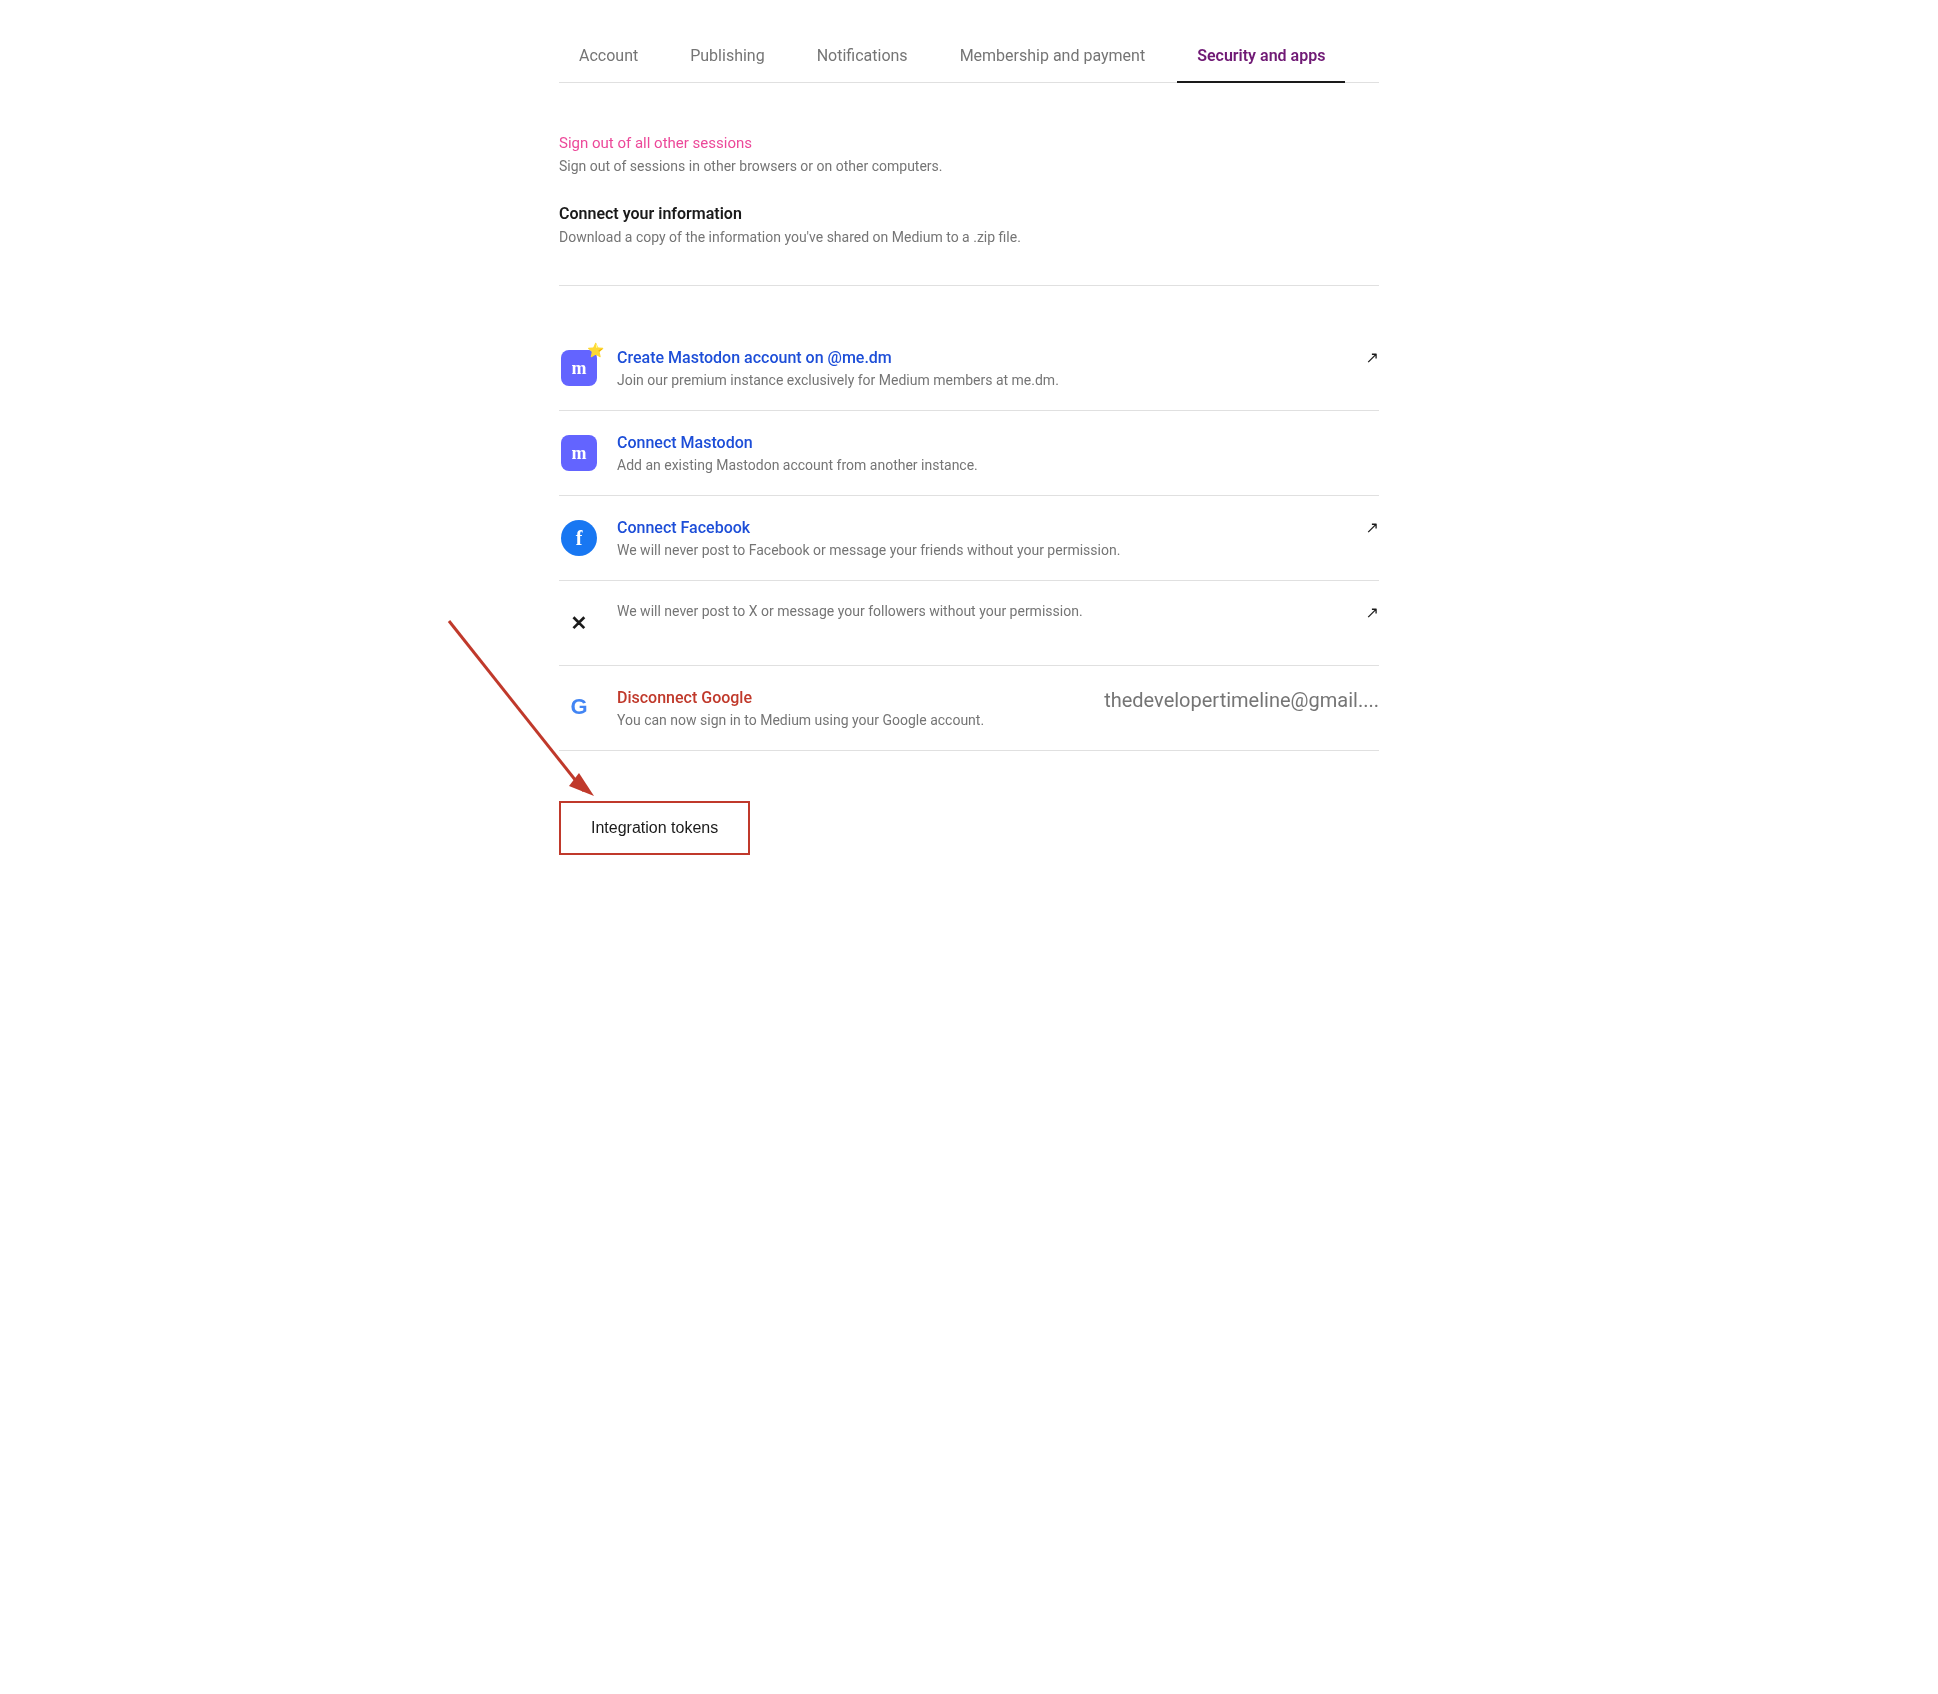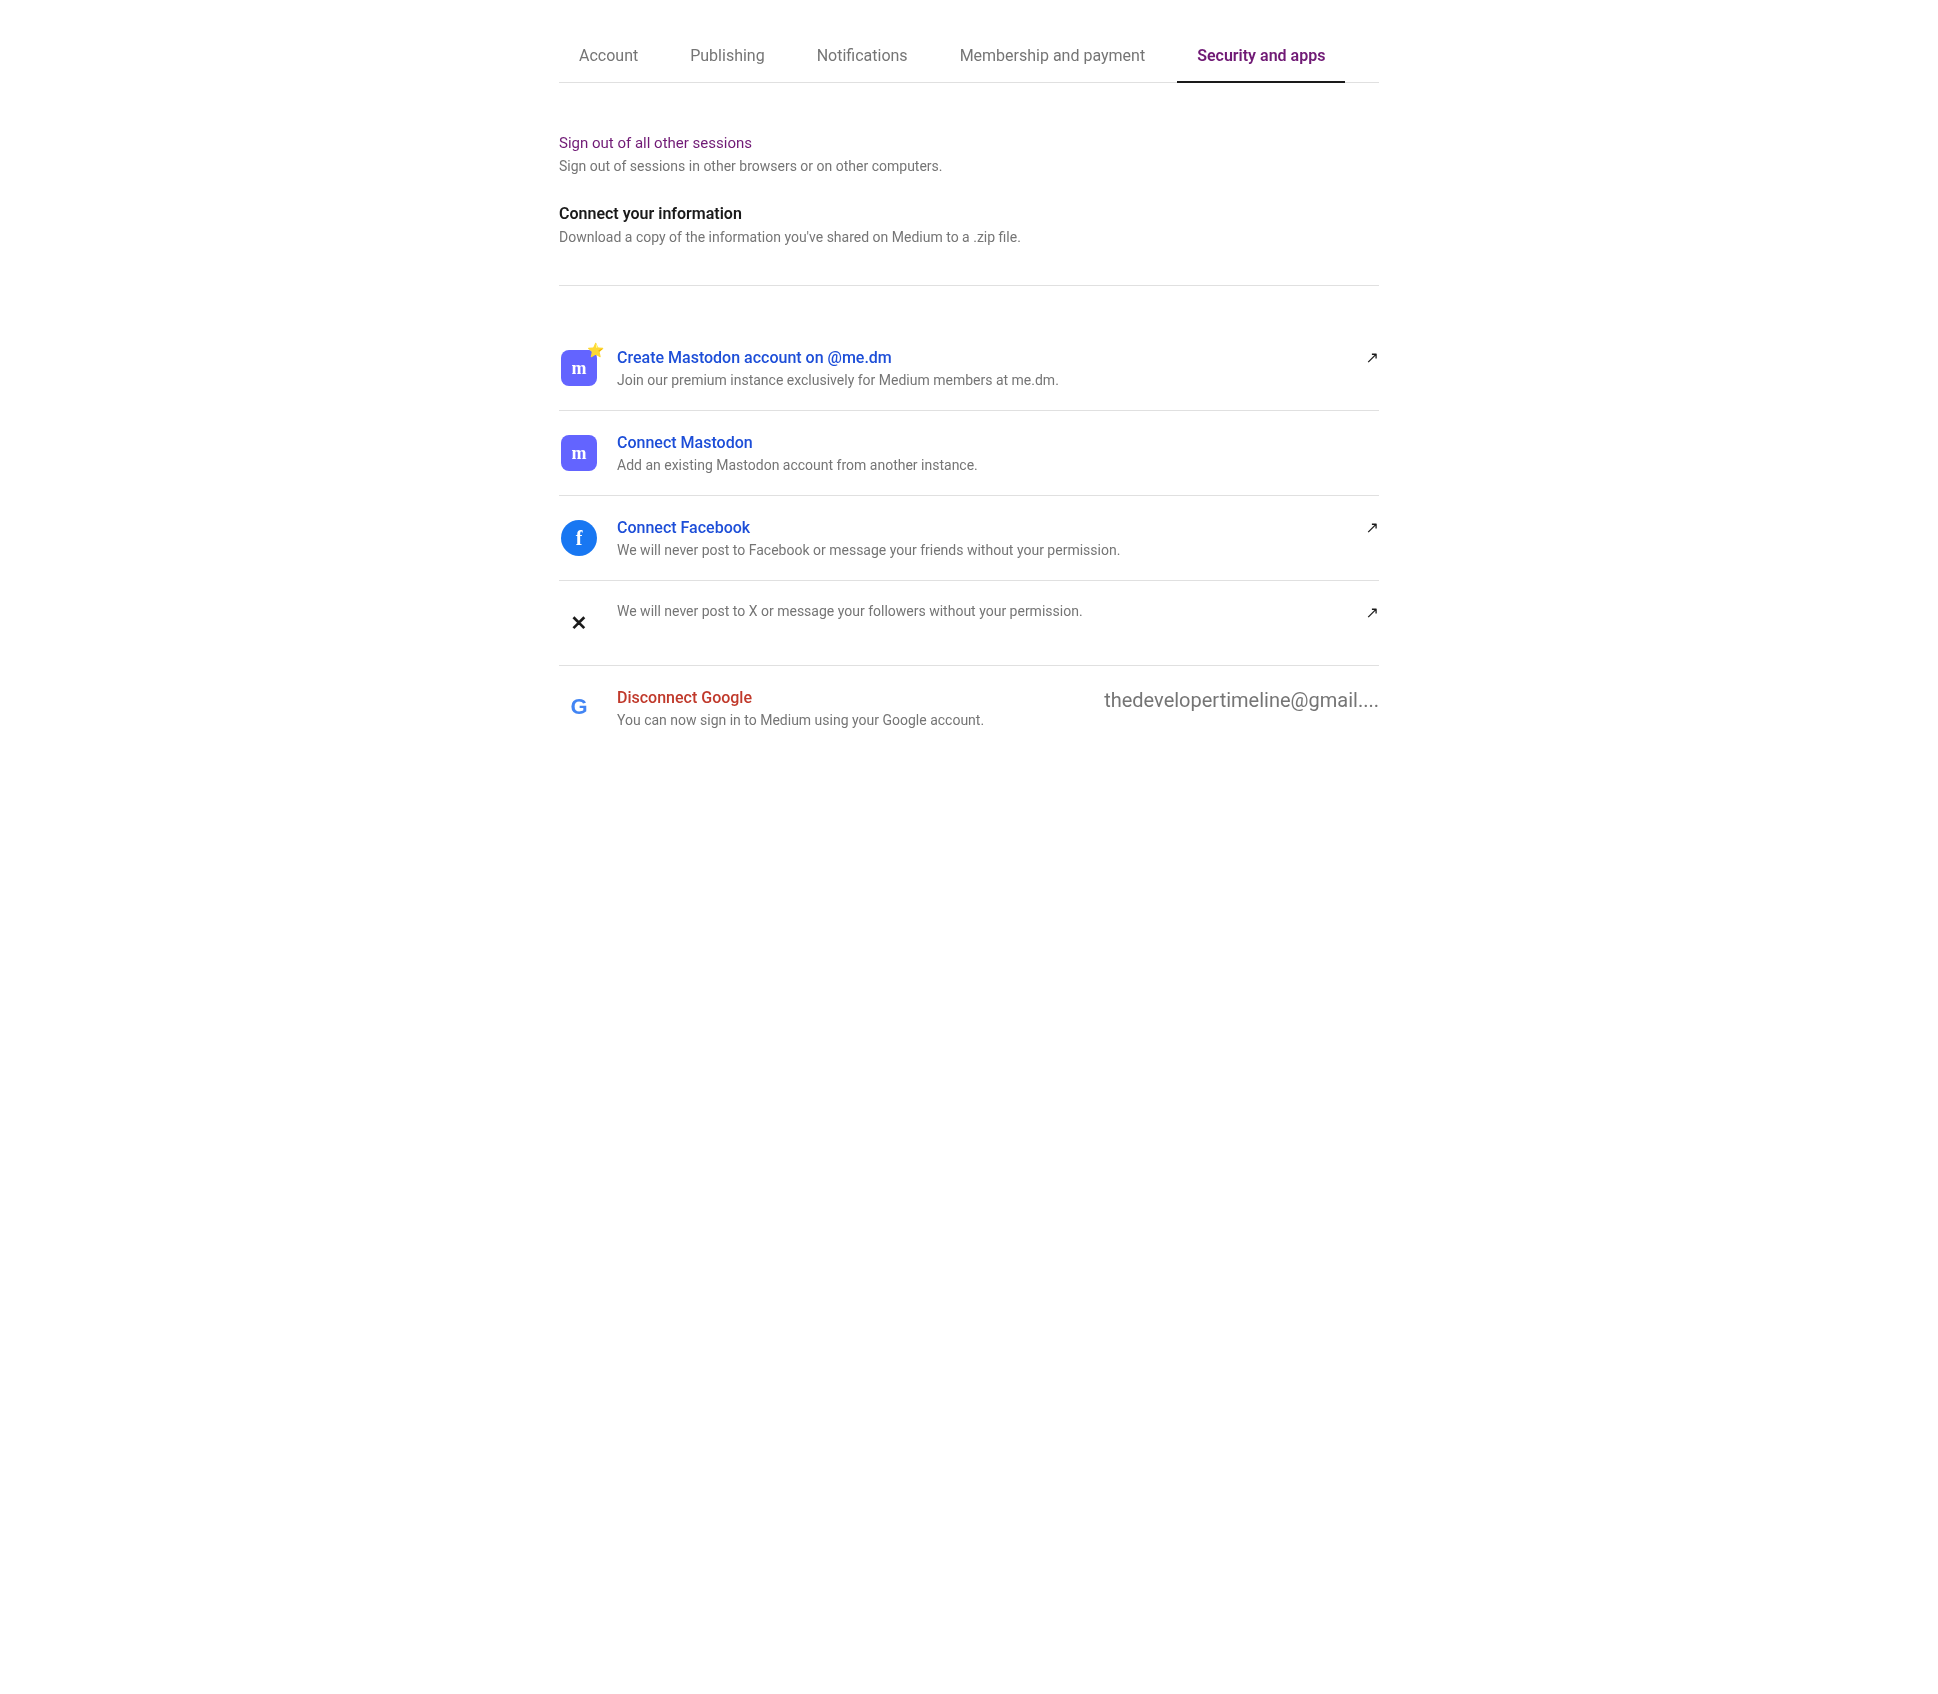"Sign out of all other" .sign-out-link { color: #701a75 -> #ec4899 }
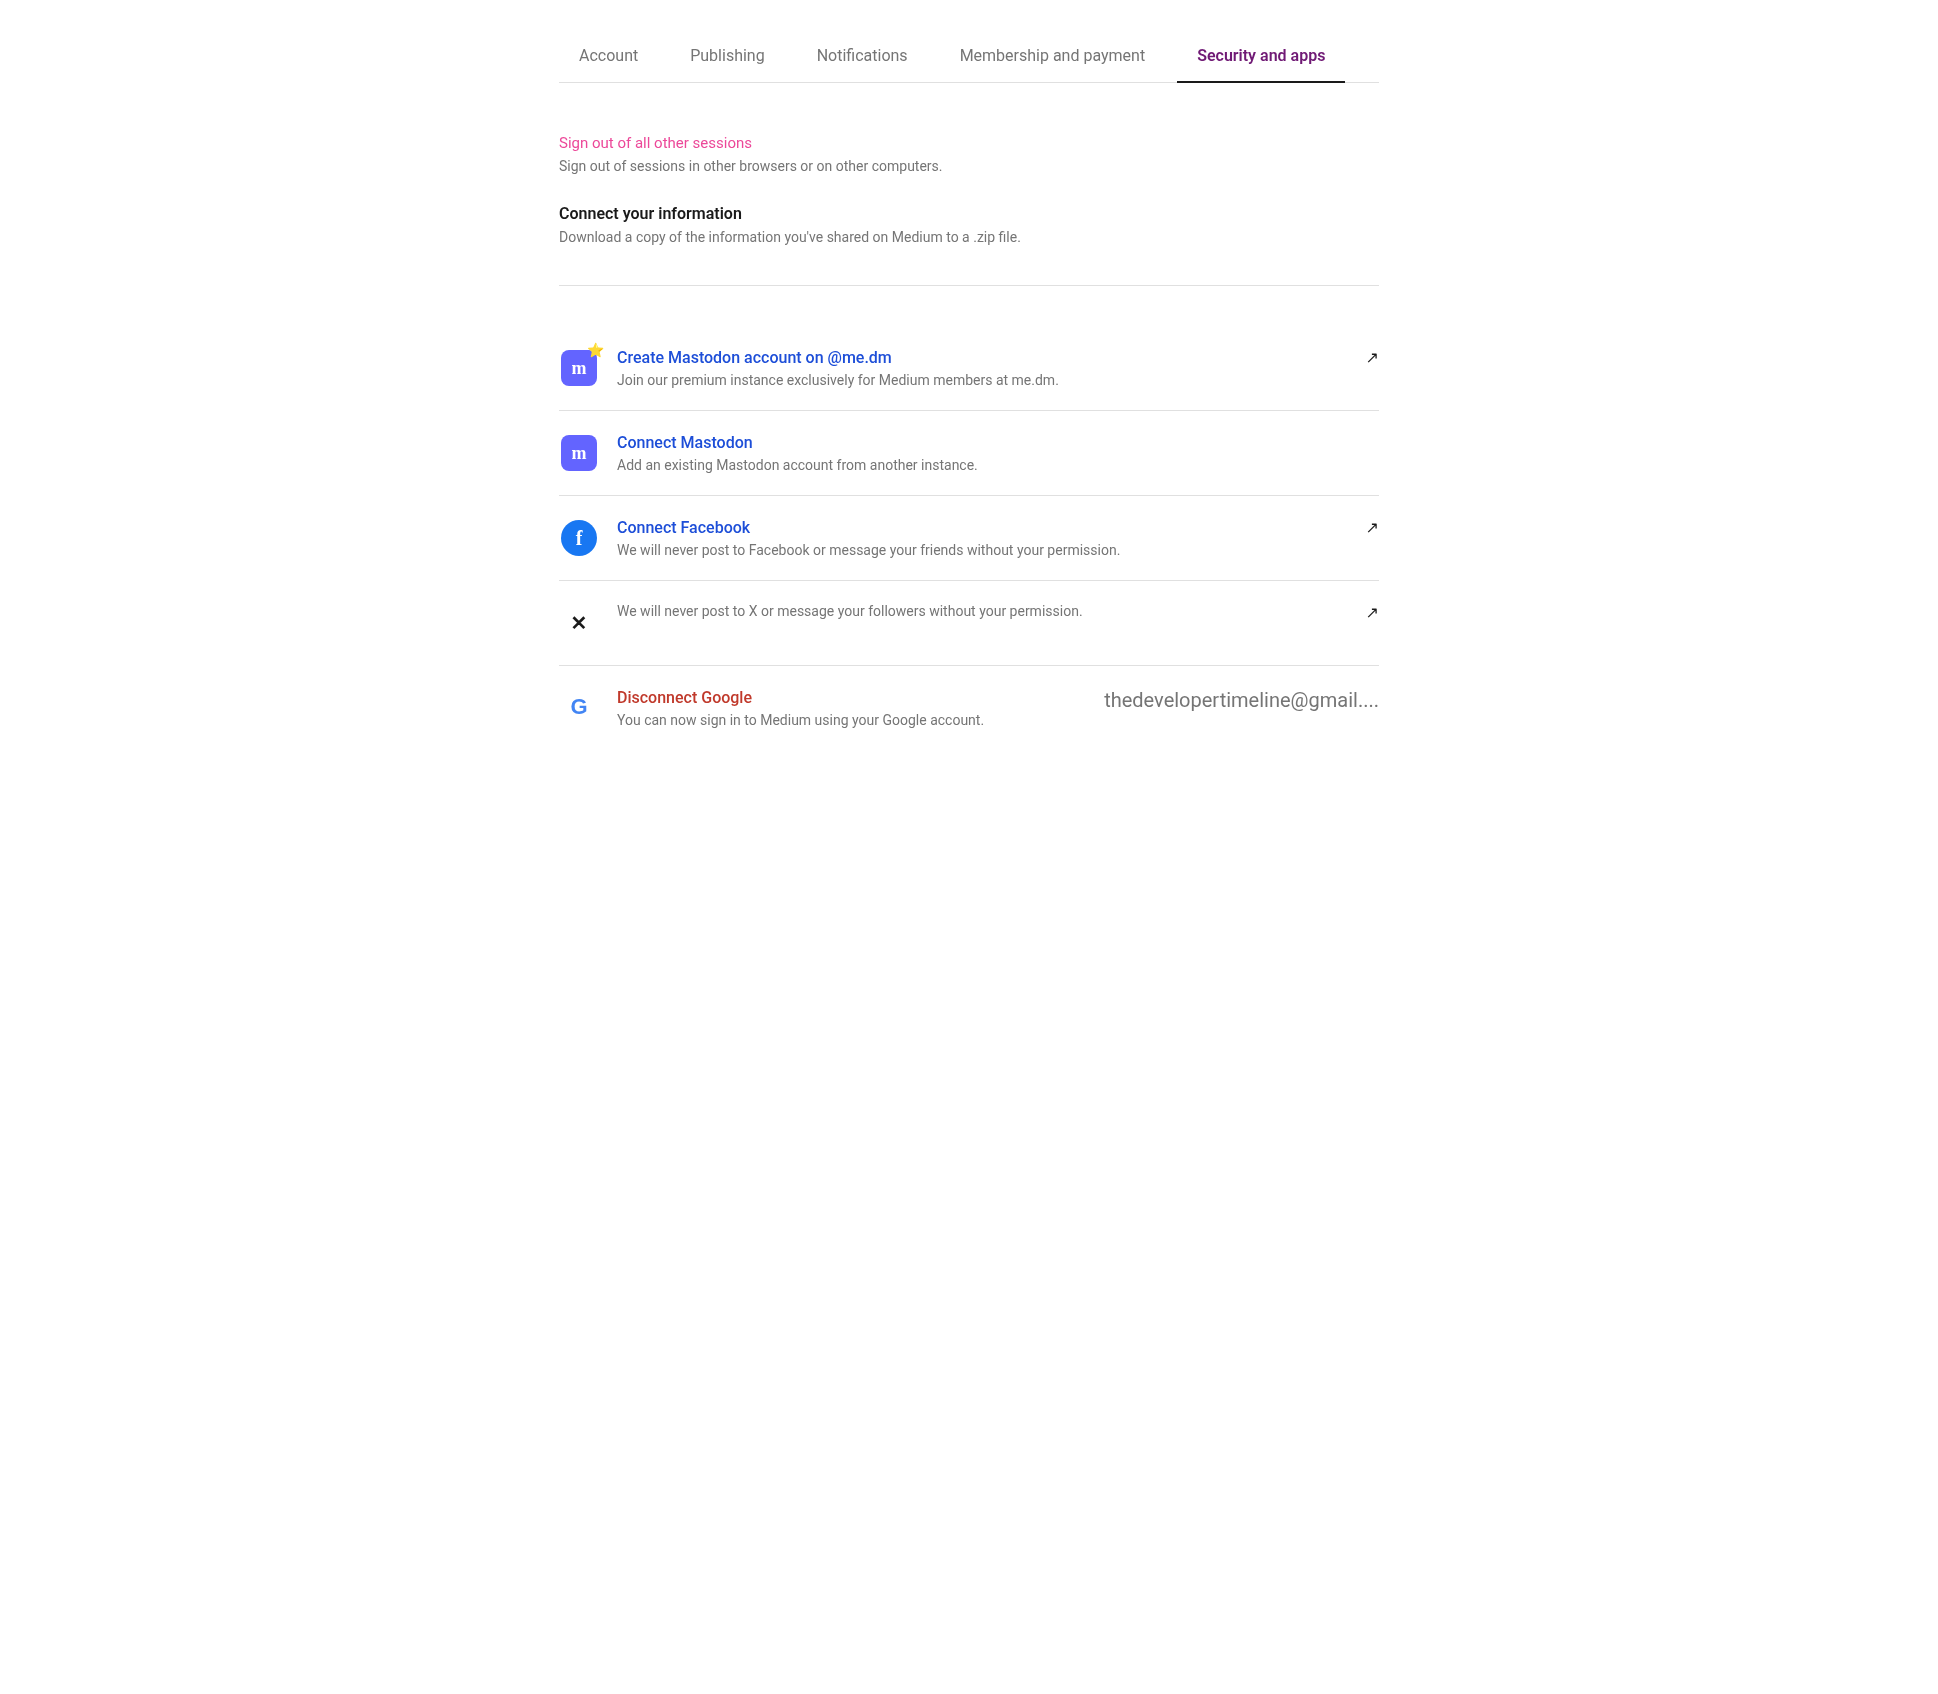"Integration tokens" div.arrow-container { html: none -> <div> <svg> <line></line> <polygon></polygon> </svg> <button>Integration tokens</button> </div> }
